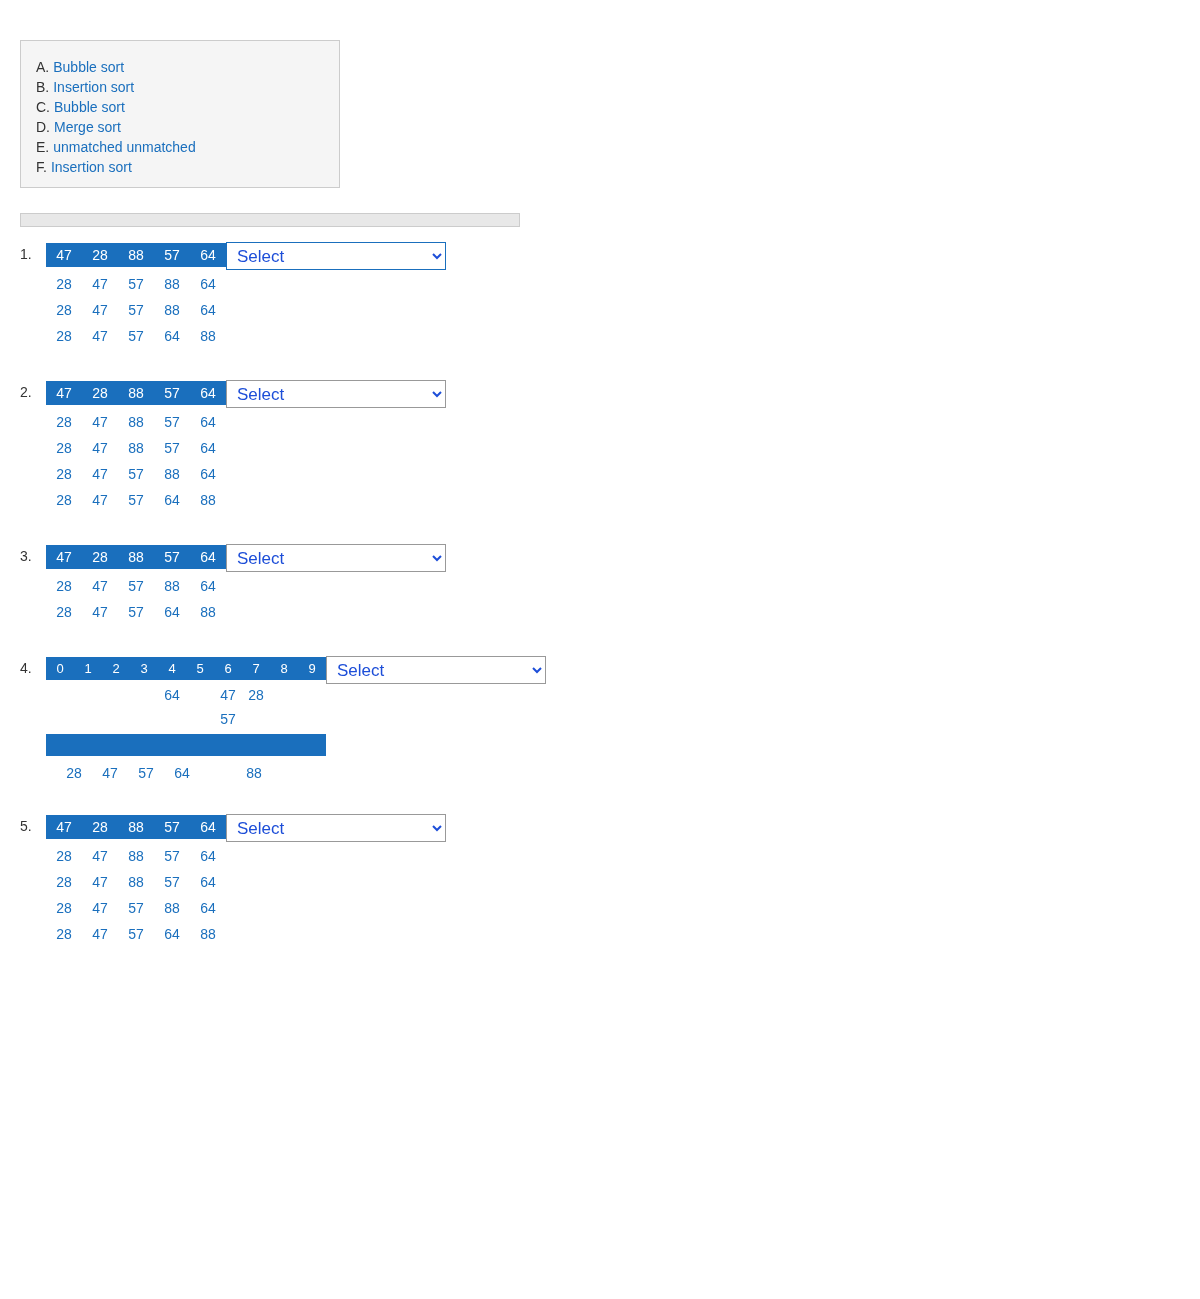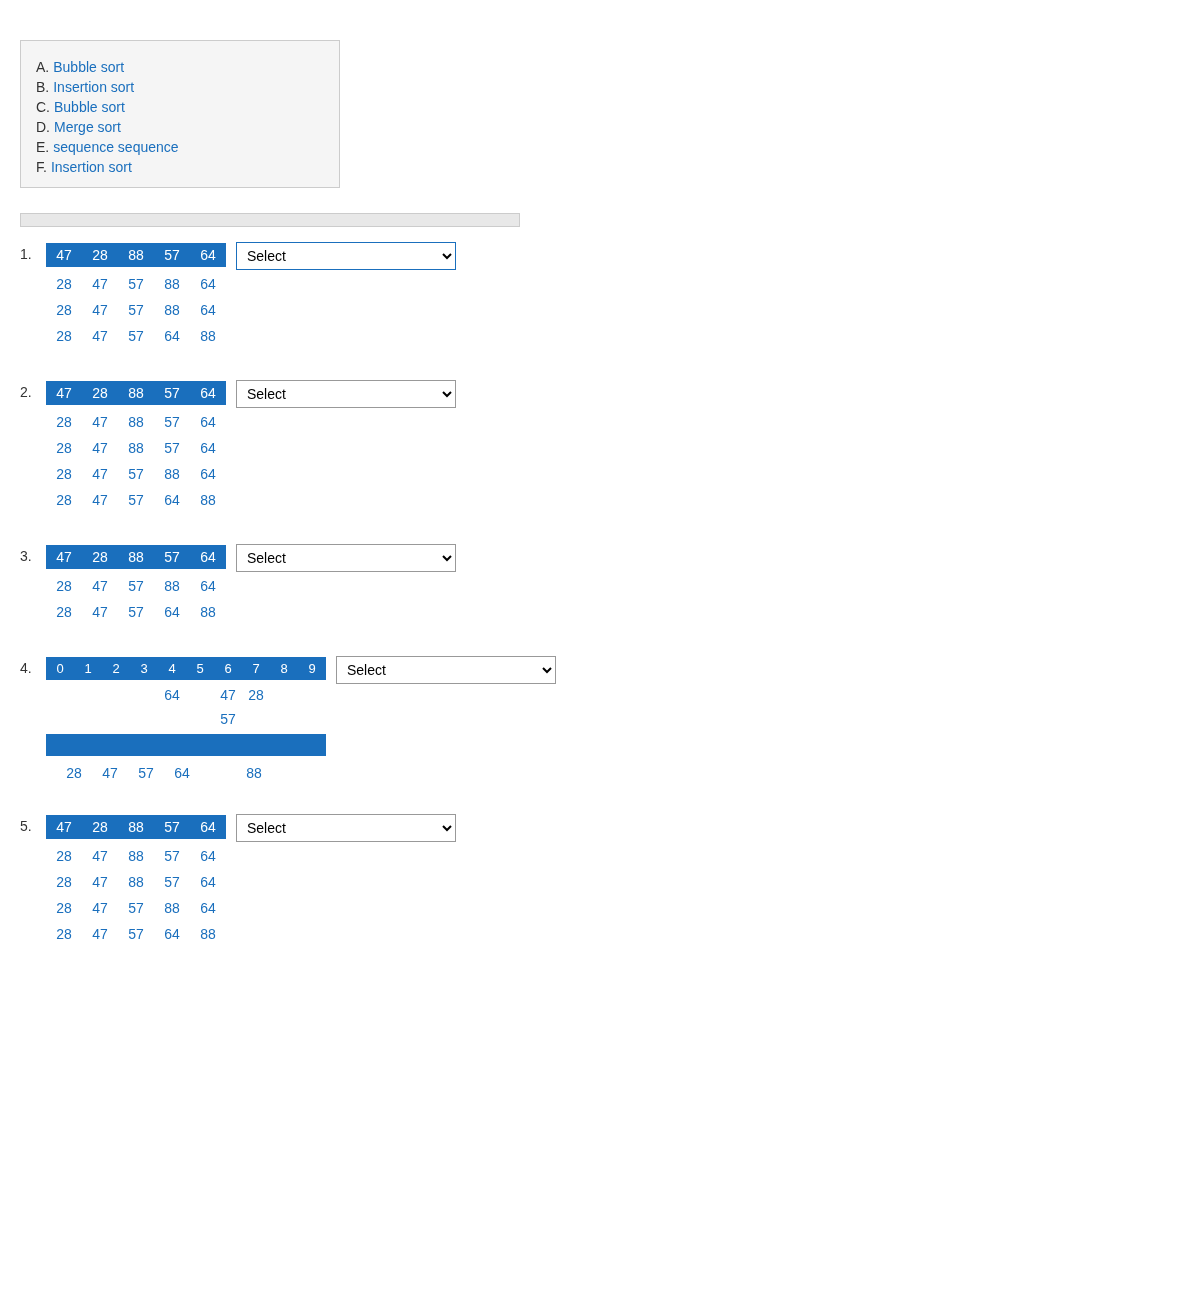"sequence sequence" span { text: sequence sequence -> unmatched unmatched }
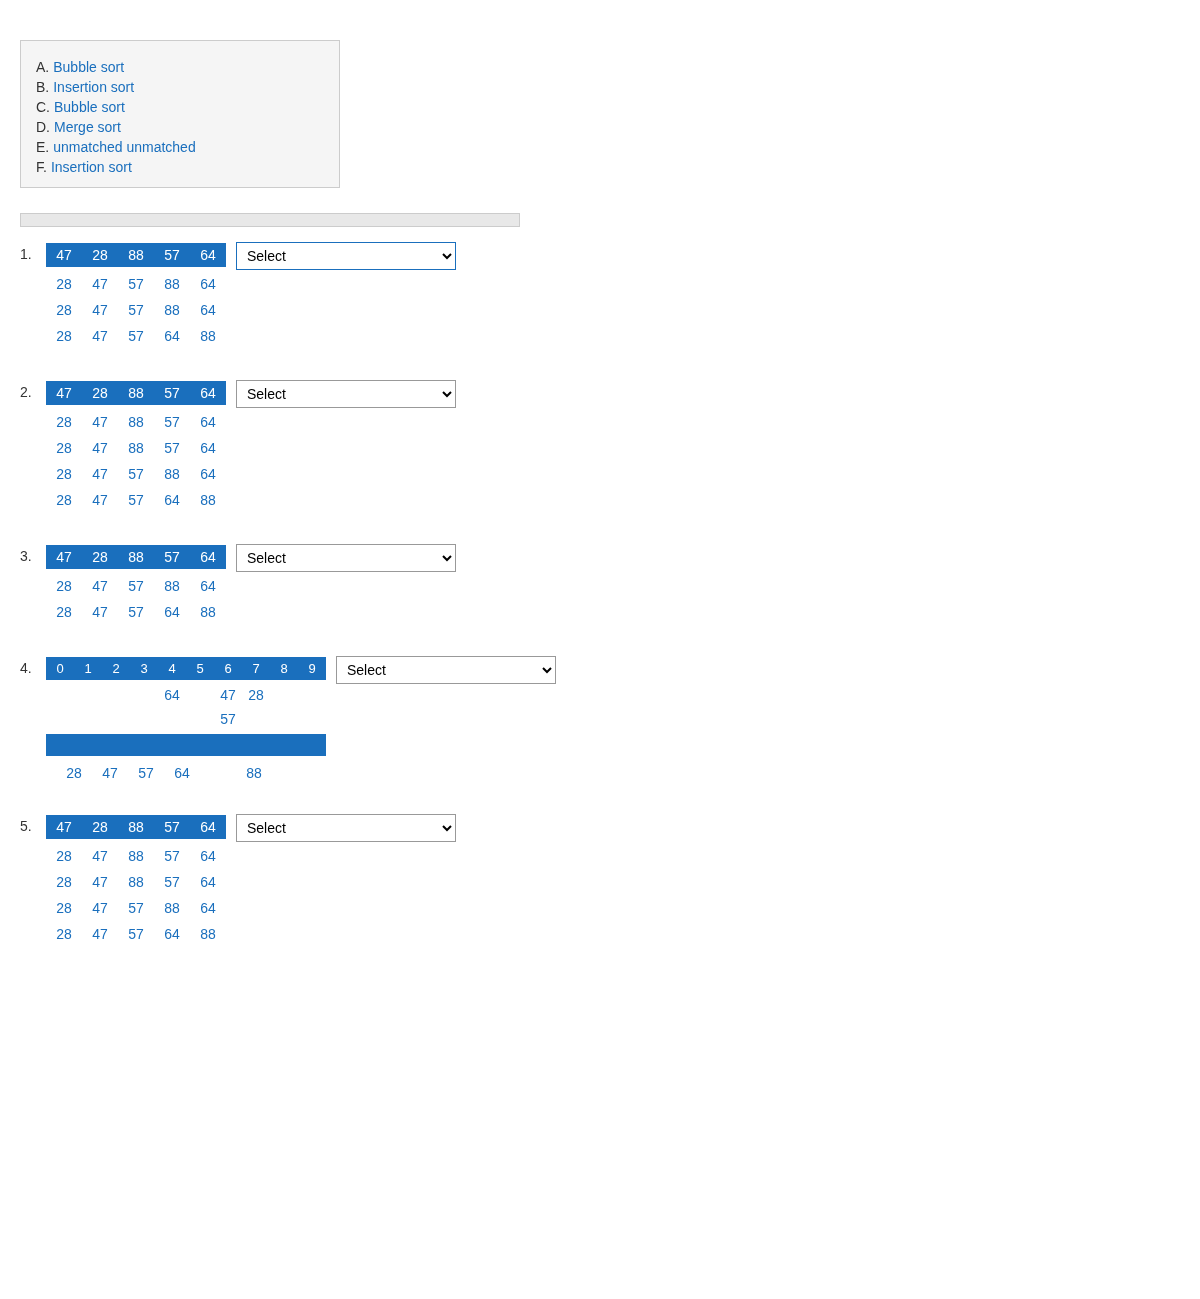"Select" .select-dropdown { color: #000000 -> #1d4ed8; font-size: 14px -> 17px; margin-left: 10px -> none }
